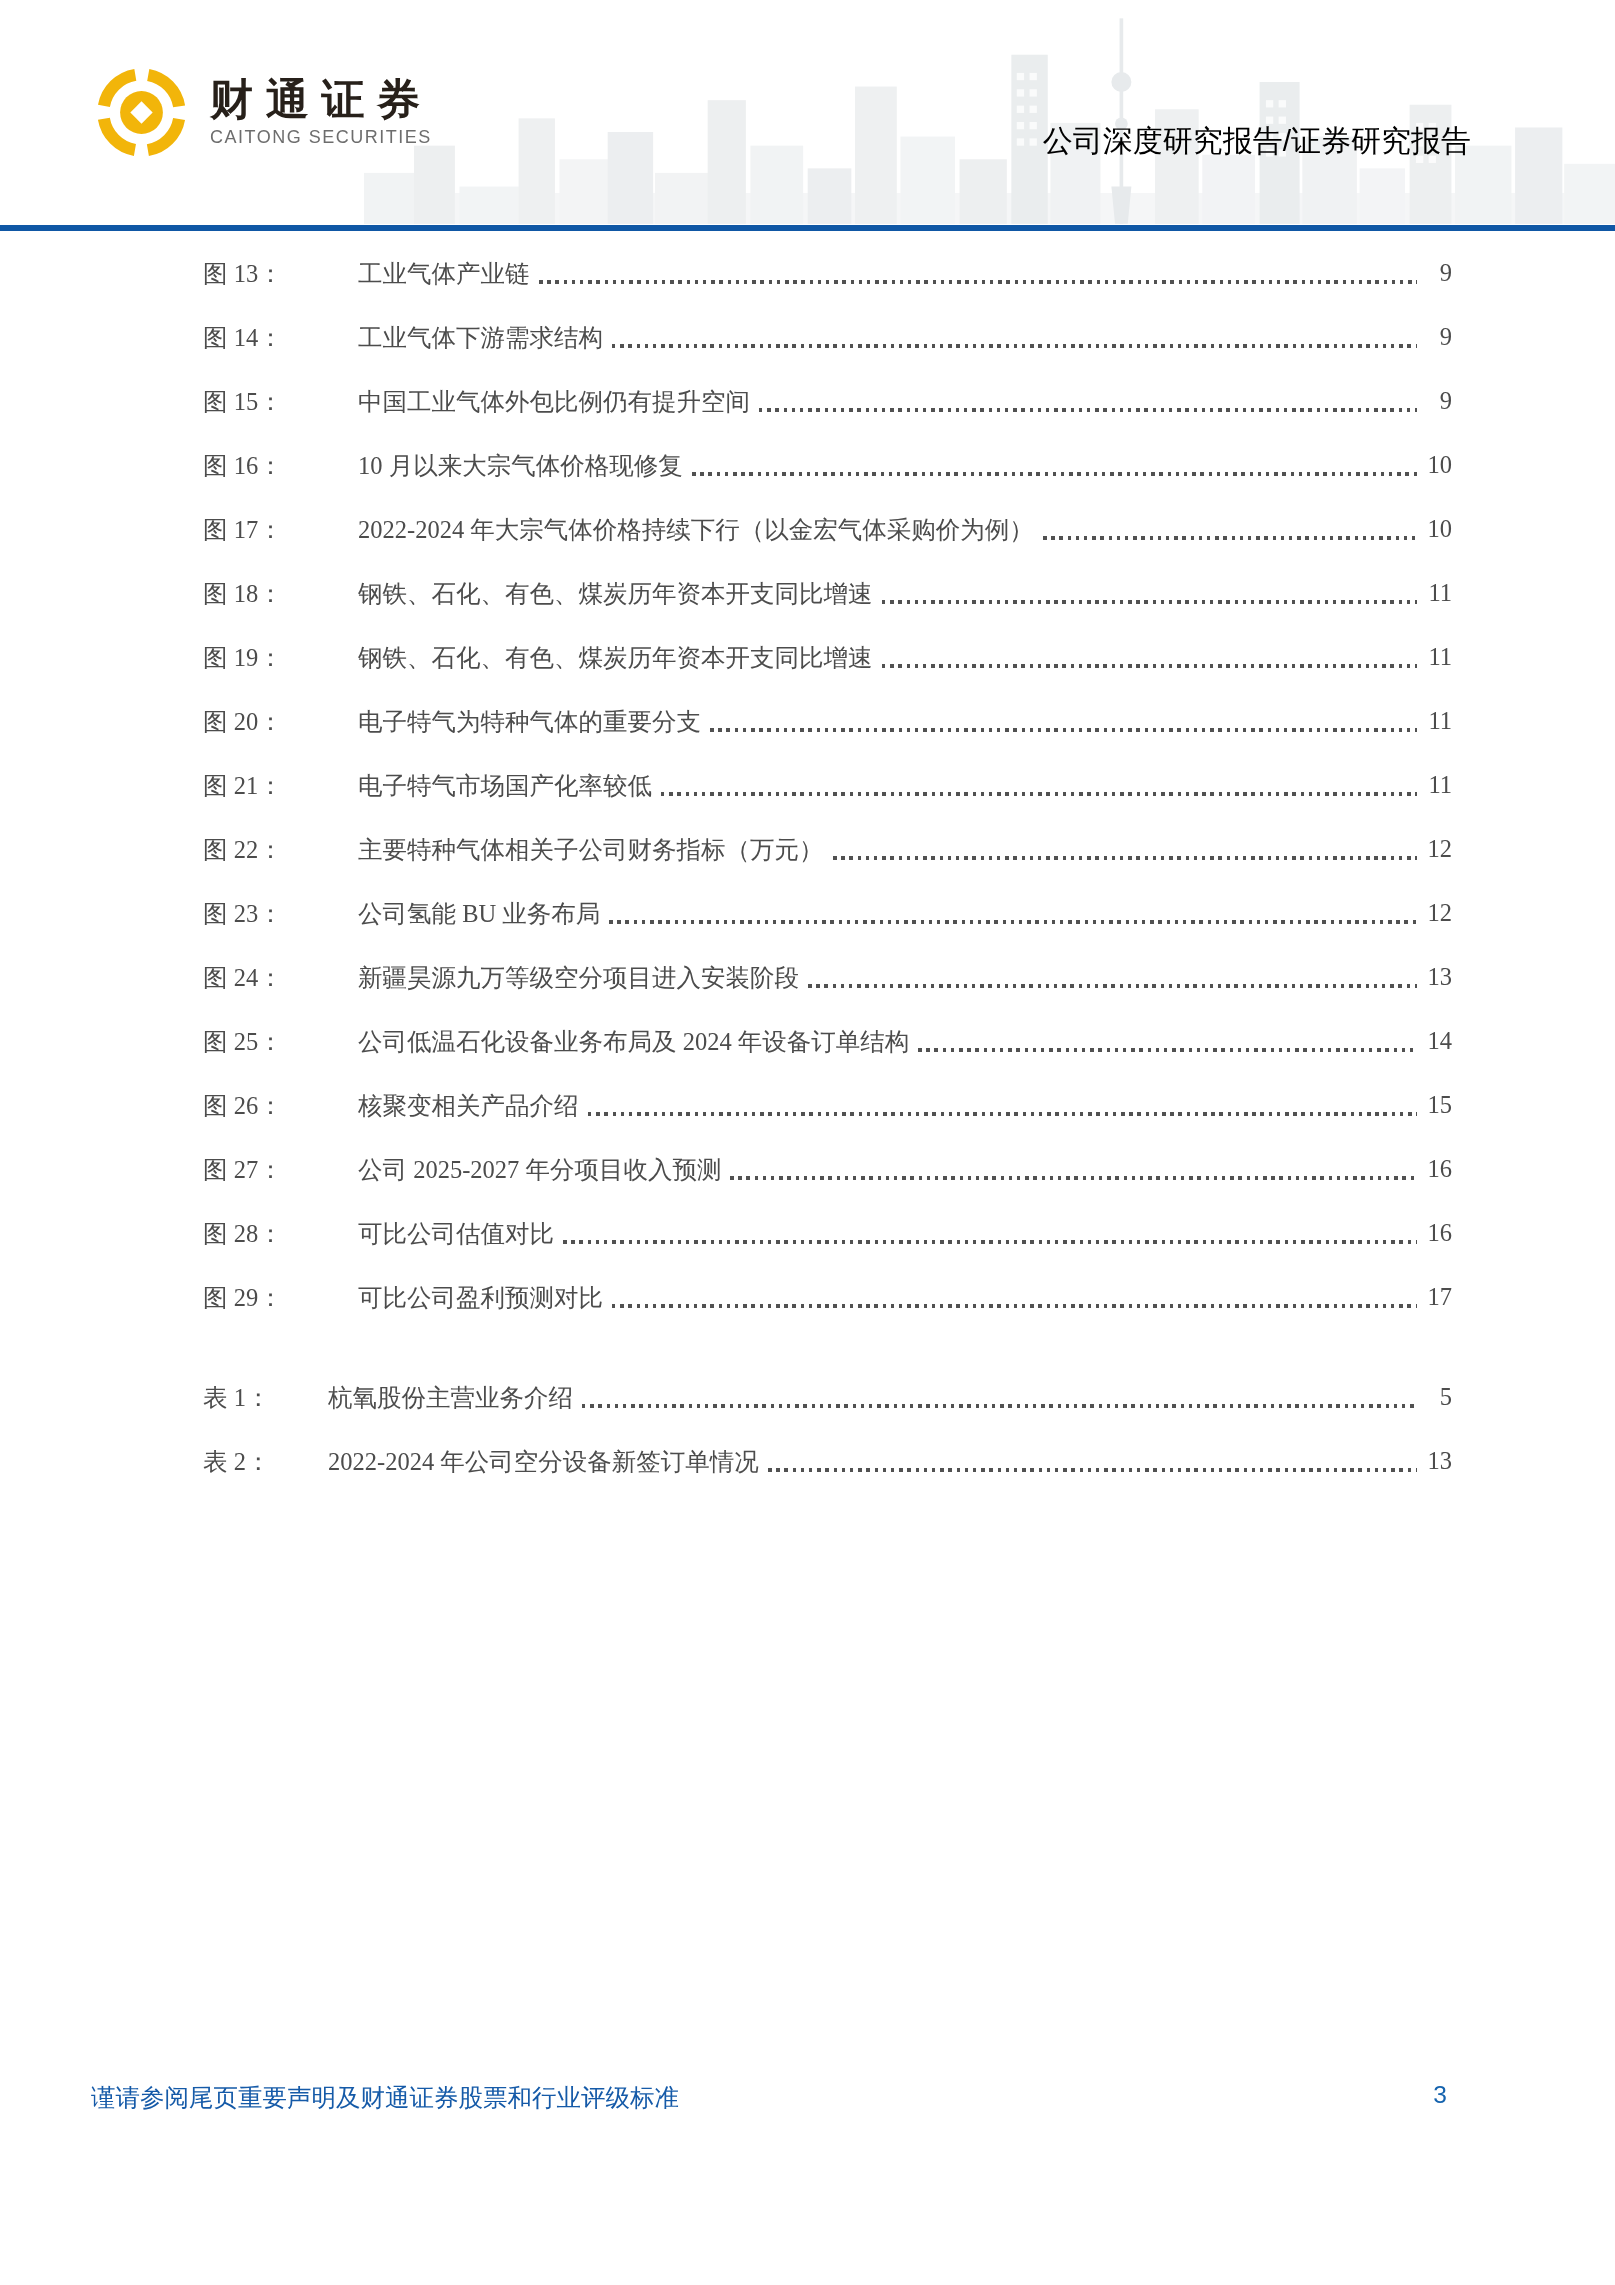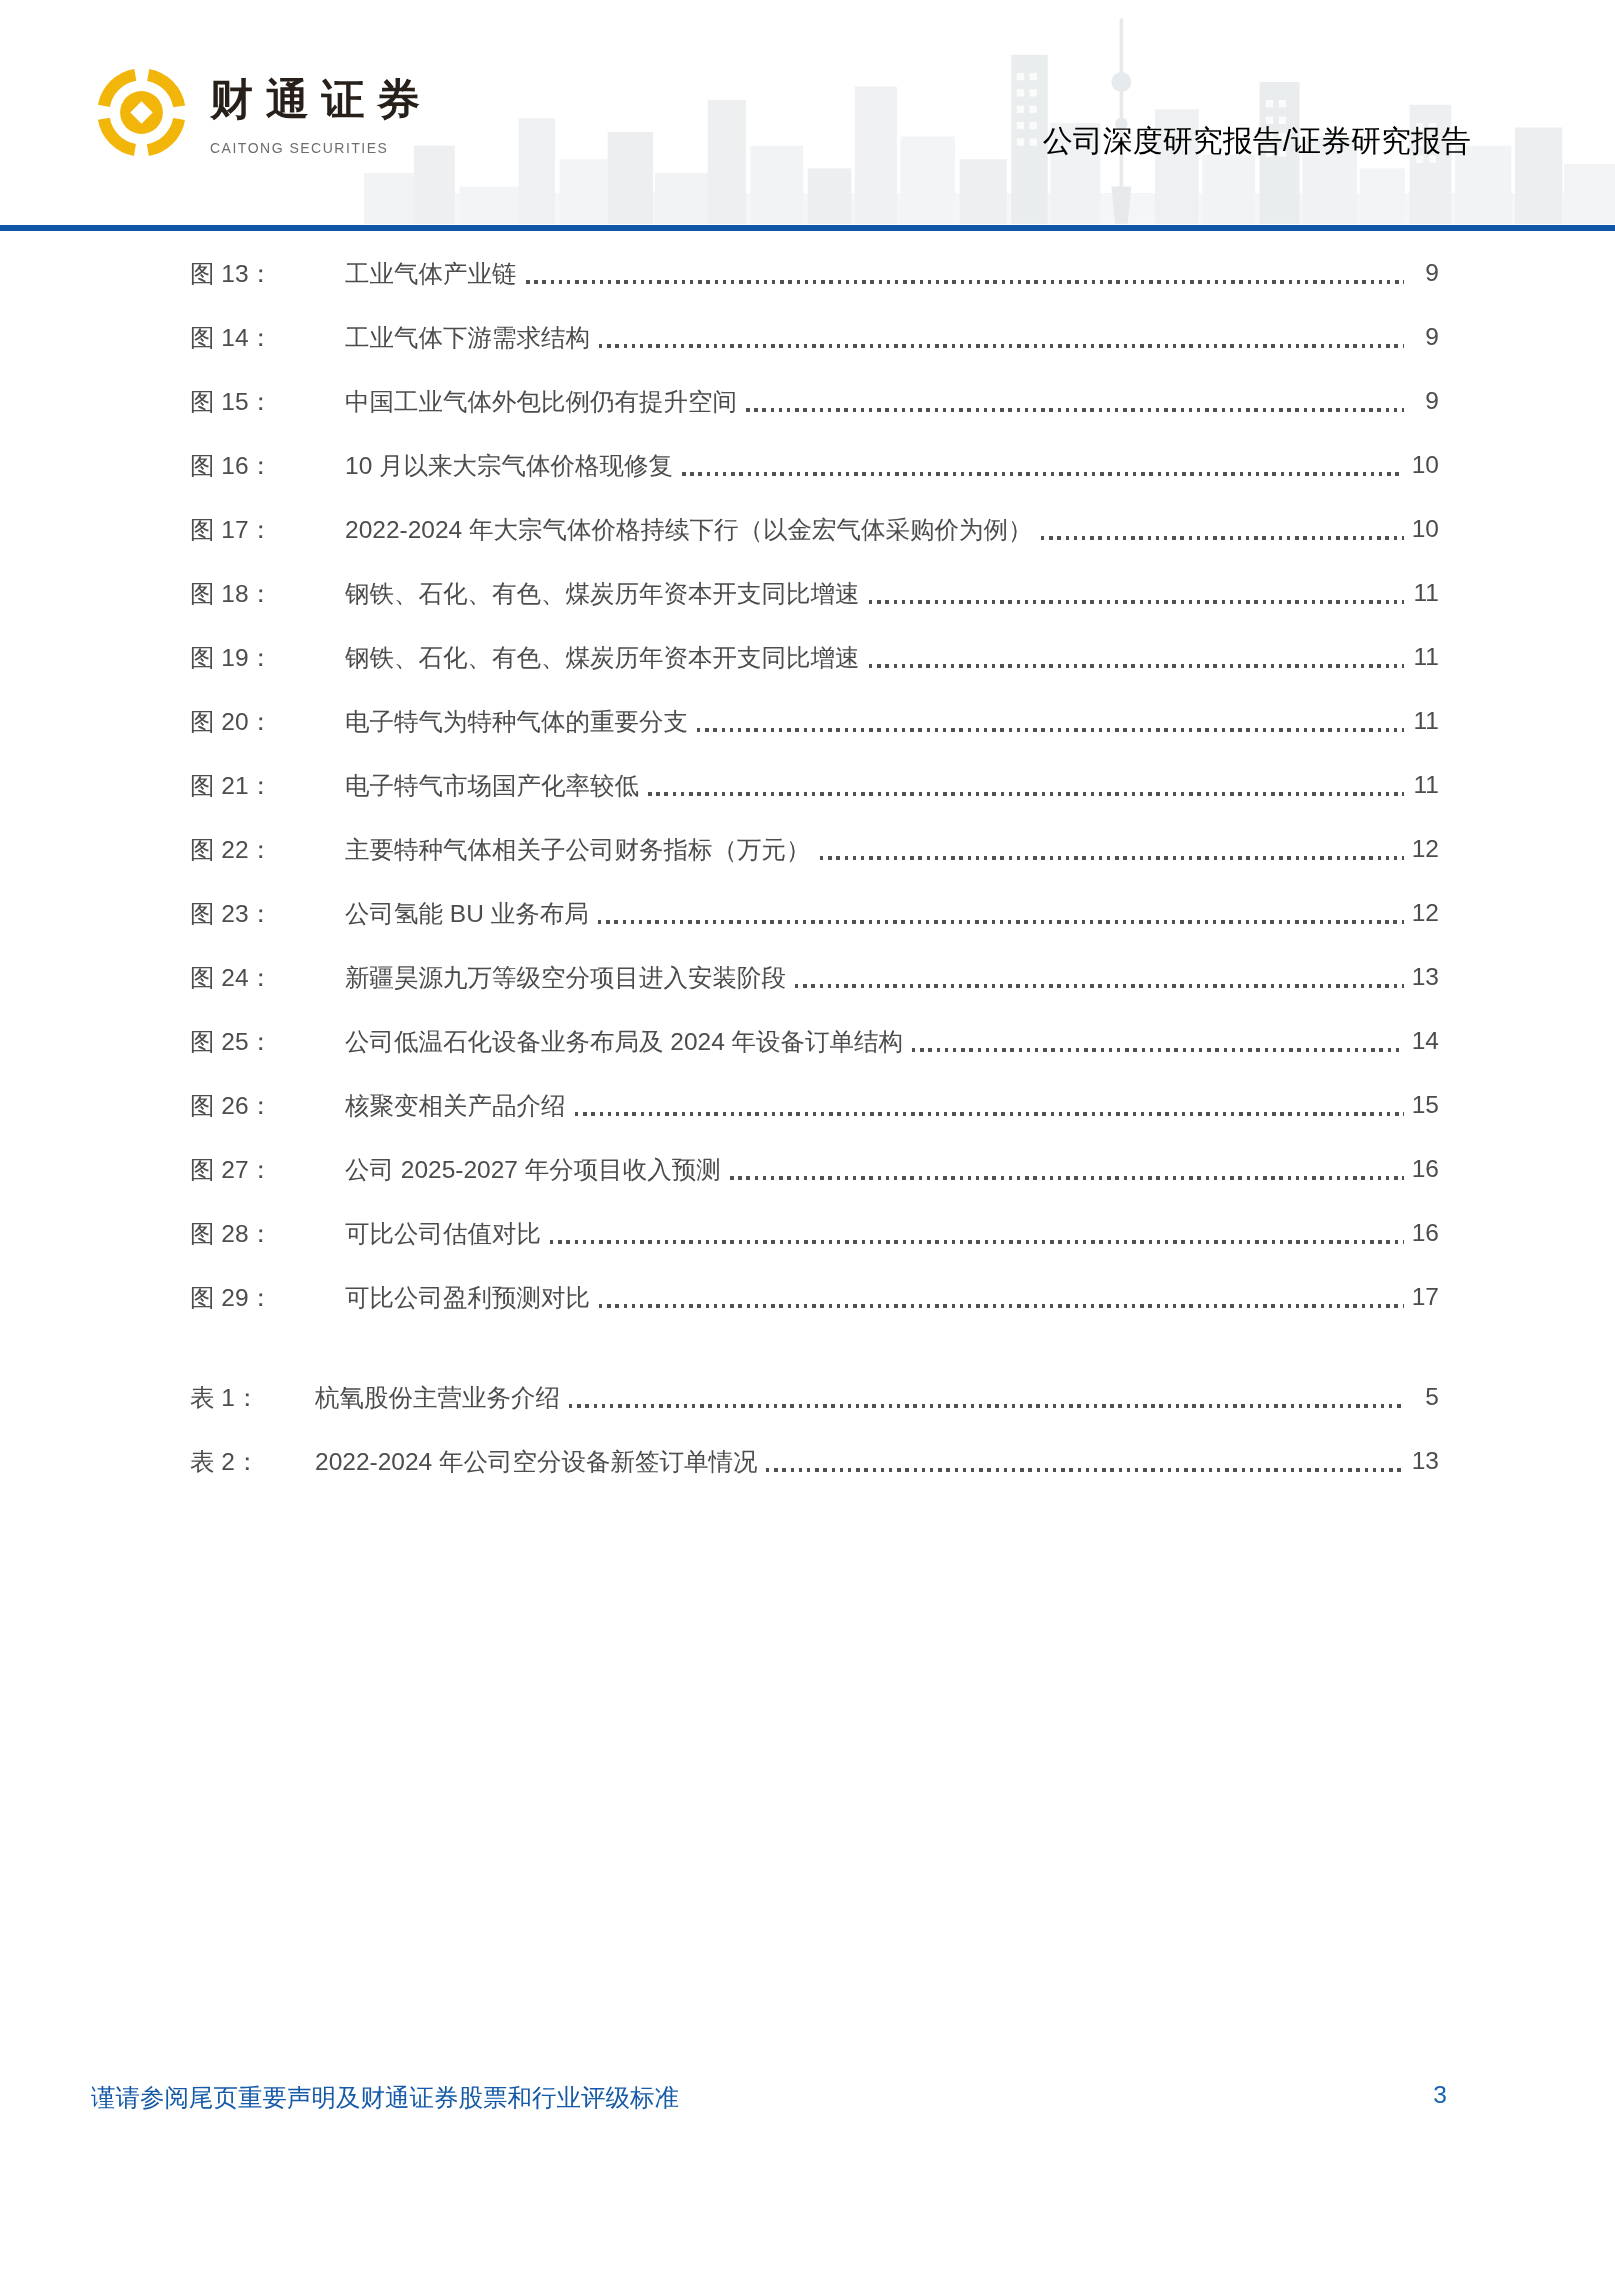"CAITONG SECURITIES" .brand-en { font-size: 14px -> 18px; margin-top: 19px -> 6px }
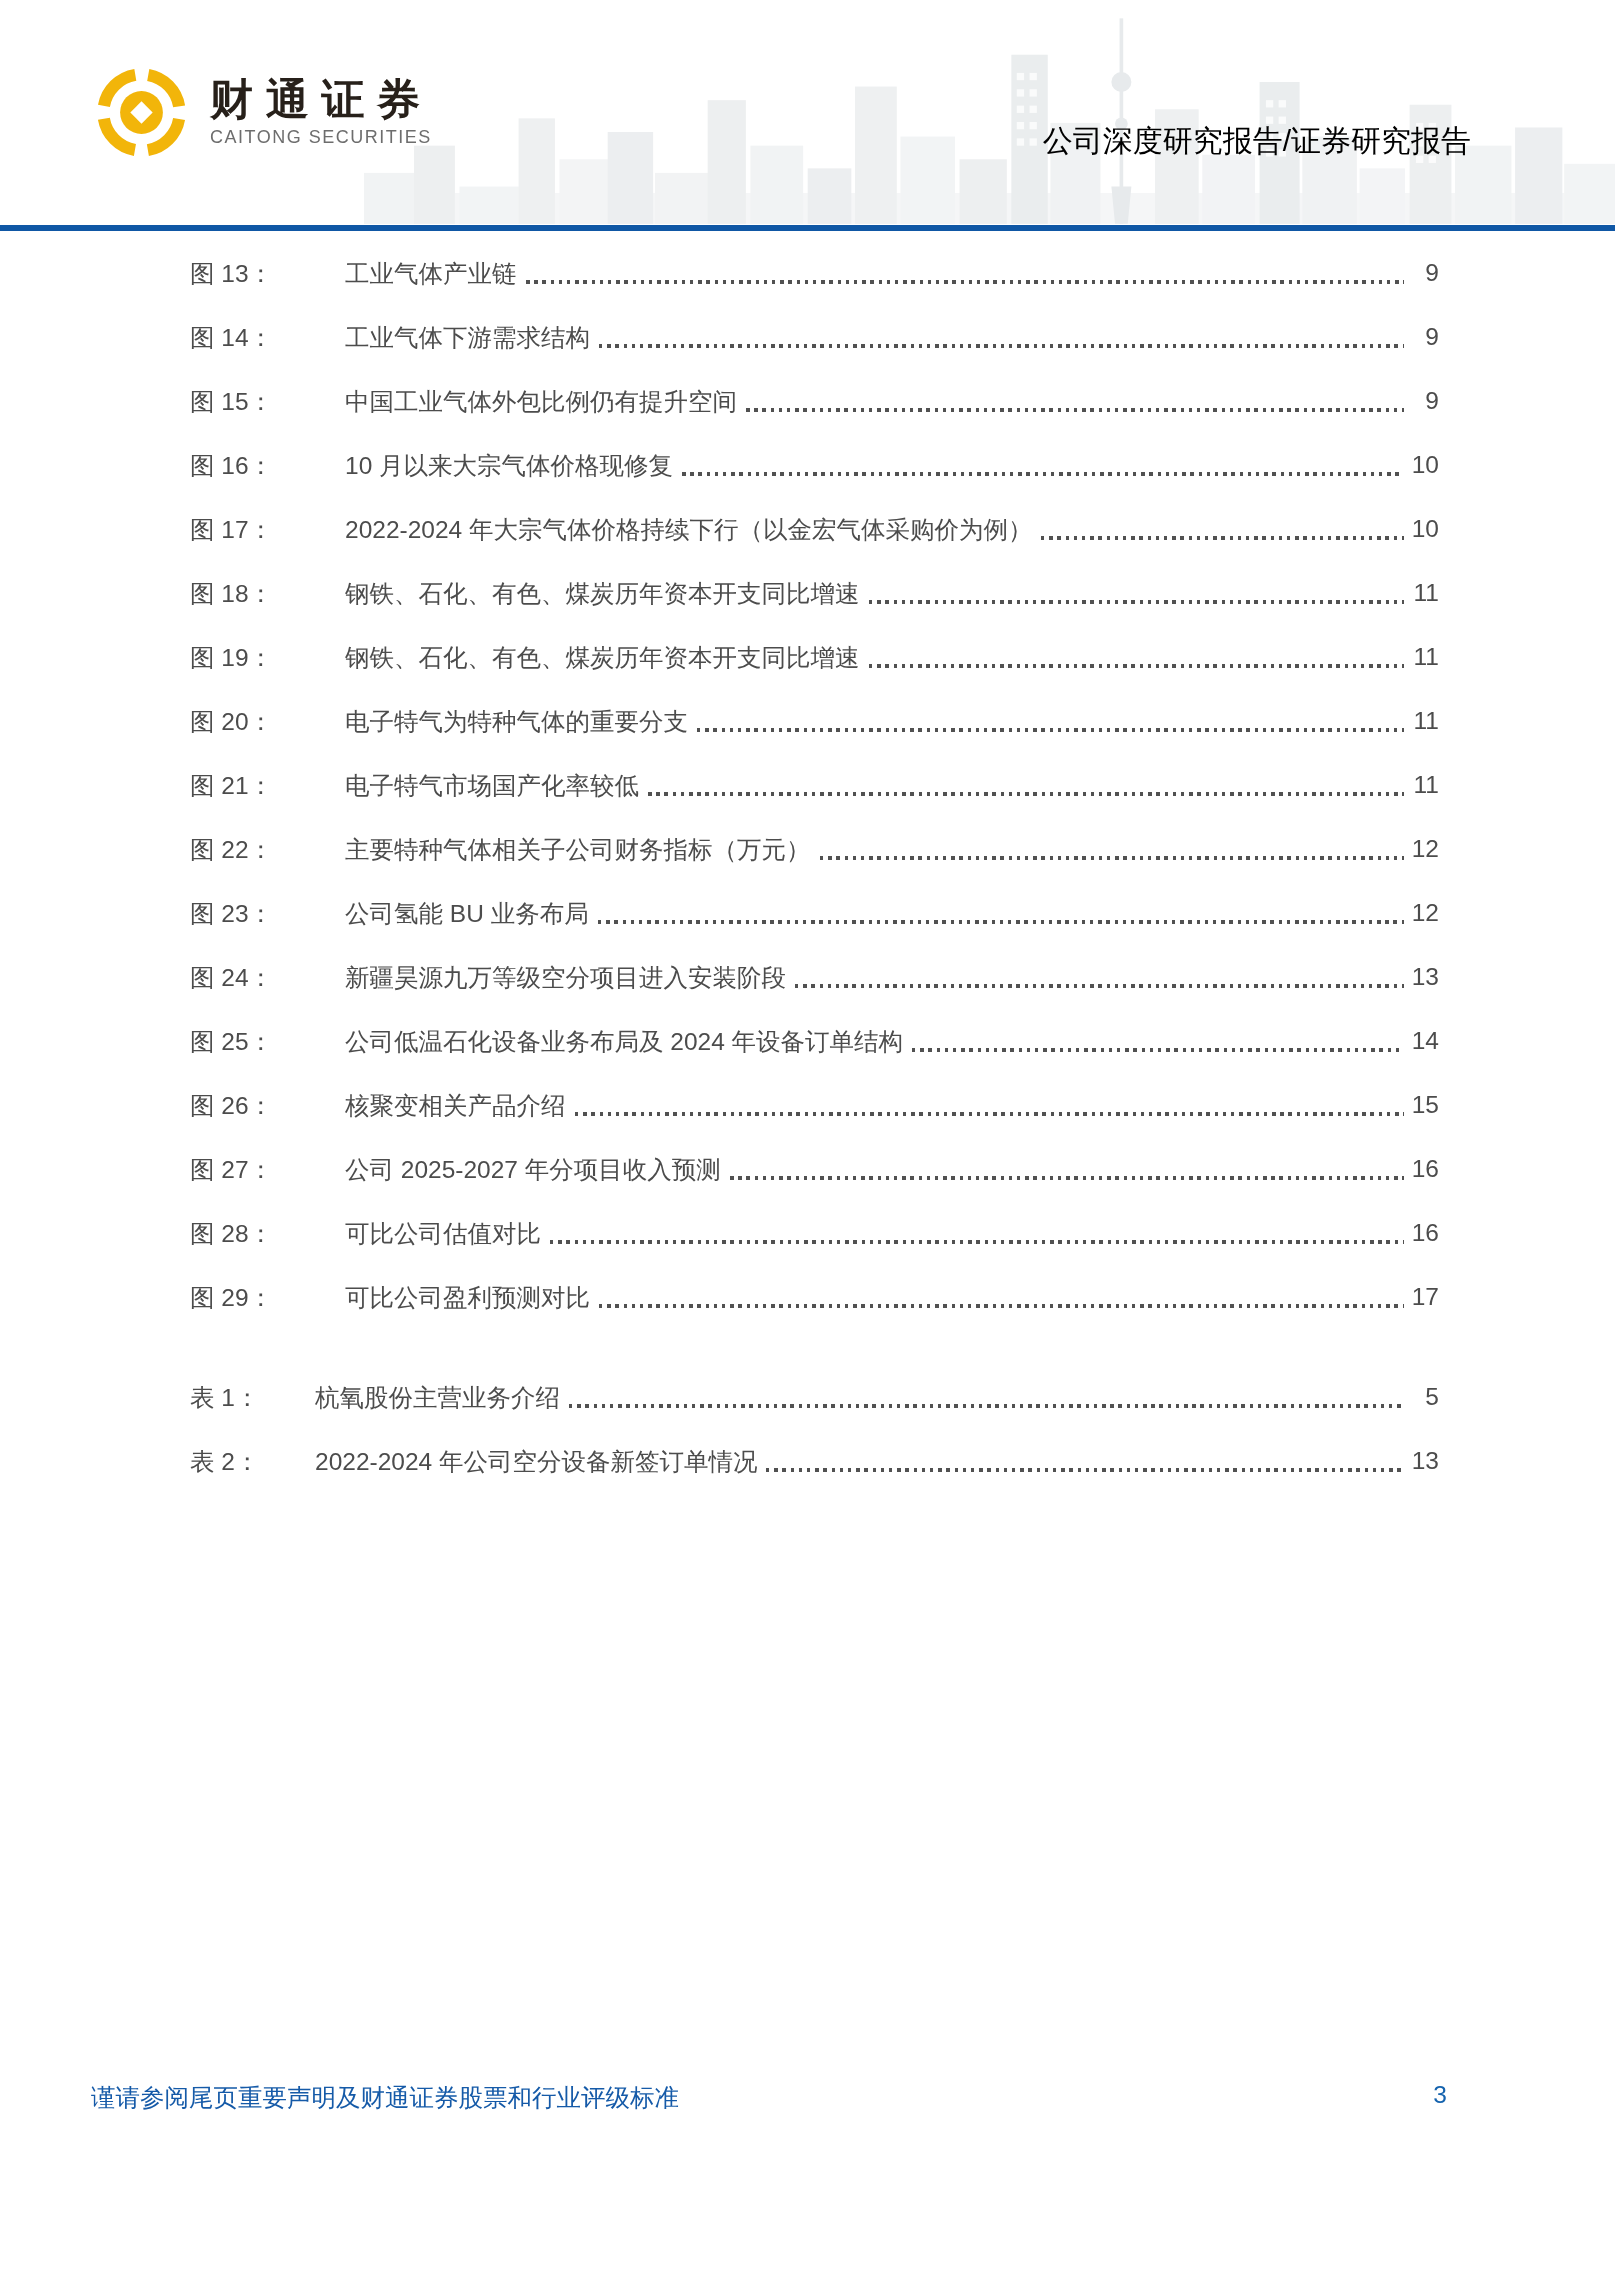"图 13：" .toc { font-family: none -> Liberation Serif, serif; left: 190px -> 203px }
